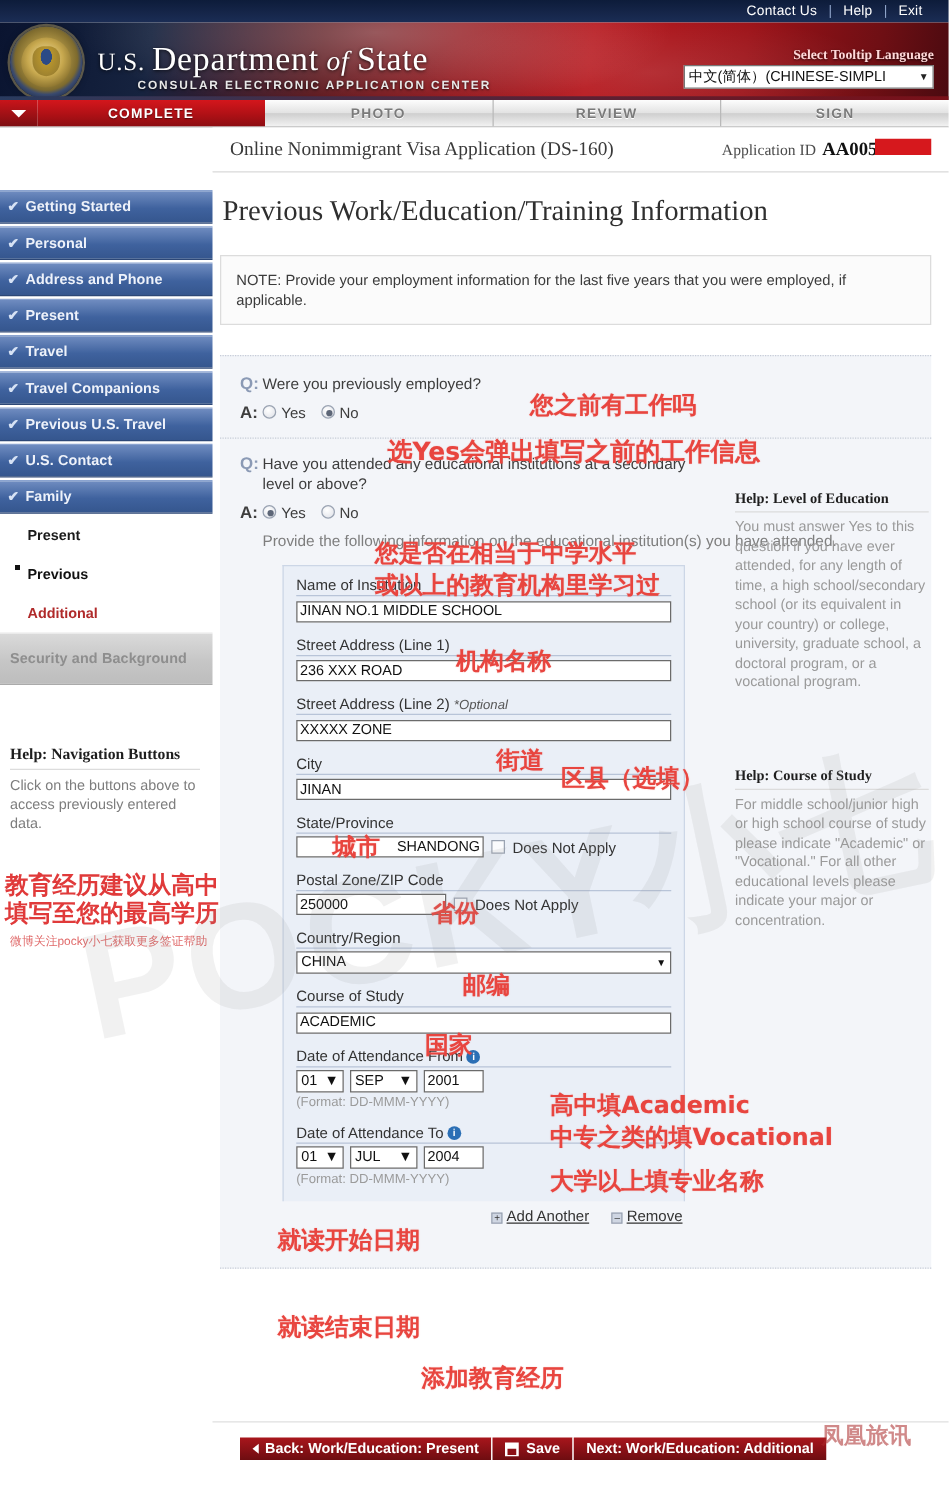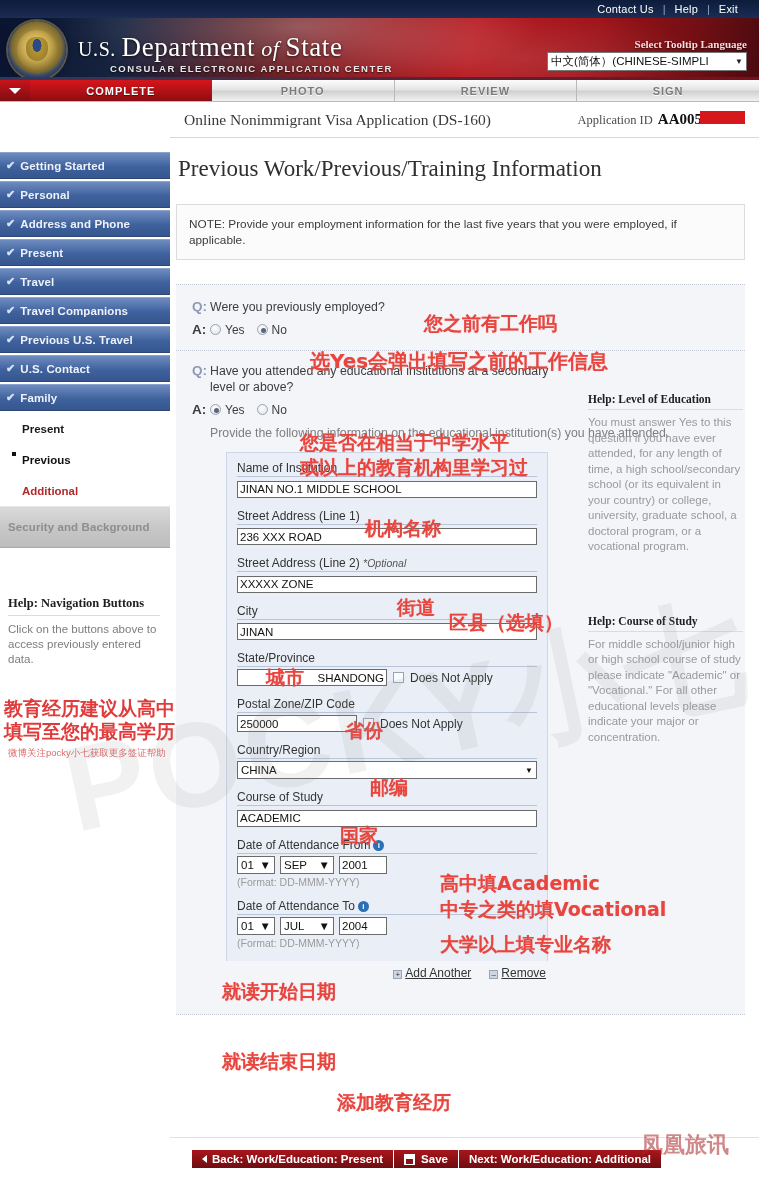"Previous Work/Previous/Training" div.page-title { text: Work/Previous/Training -> Work/Education/Training }
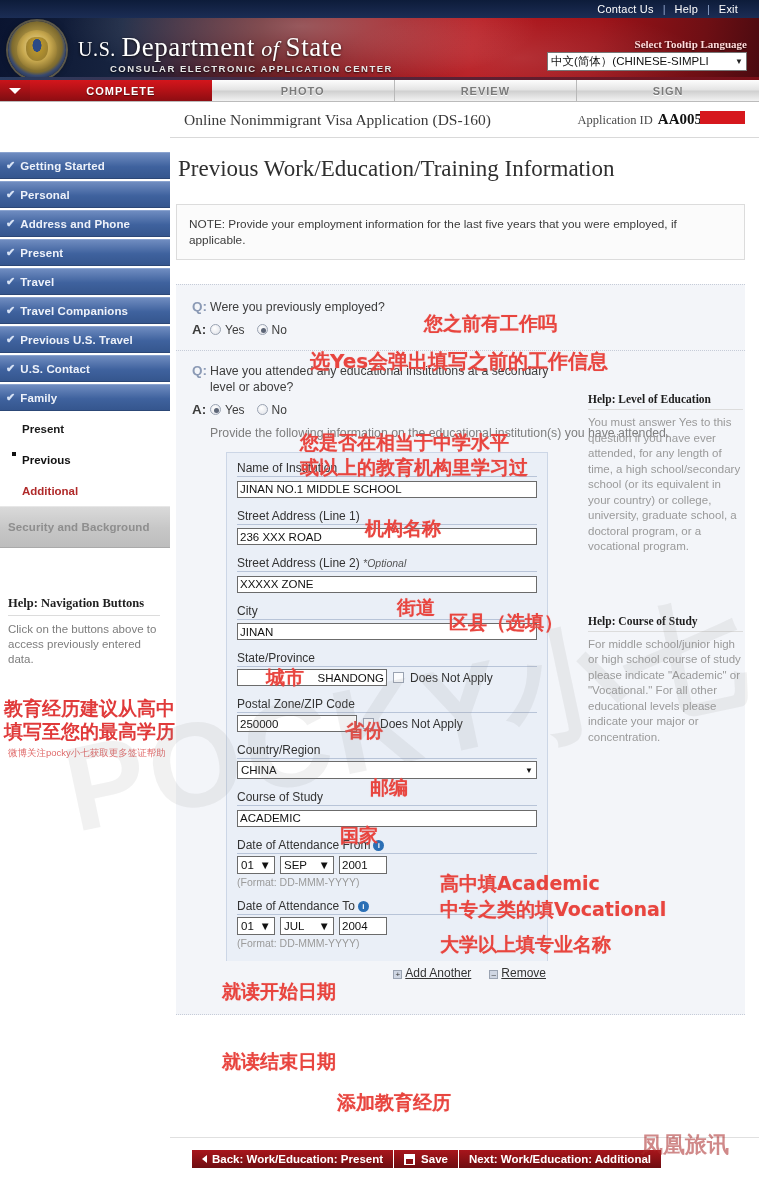"凤凰旅讯" .wm2 { font-size: 22px -> 18px }
